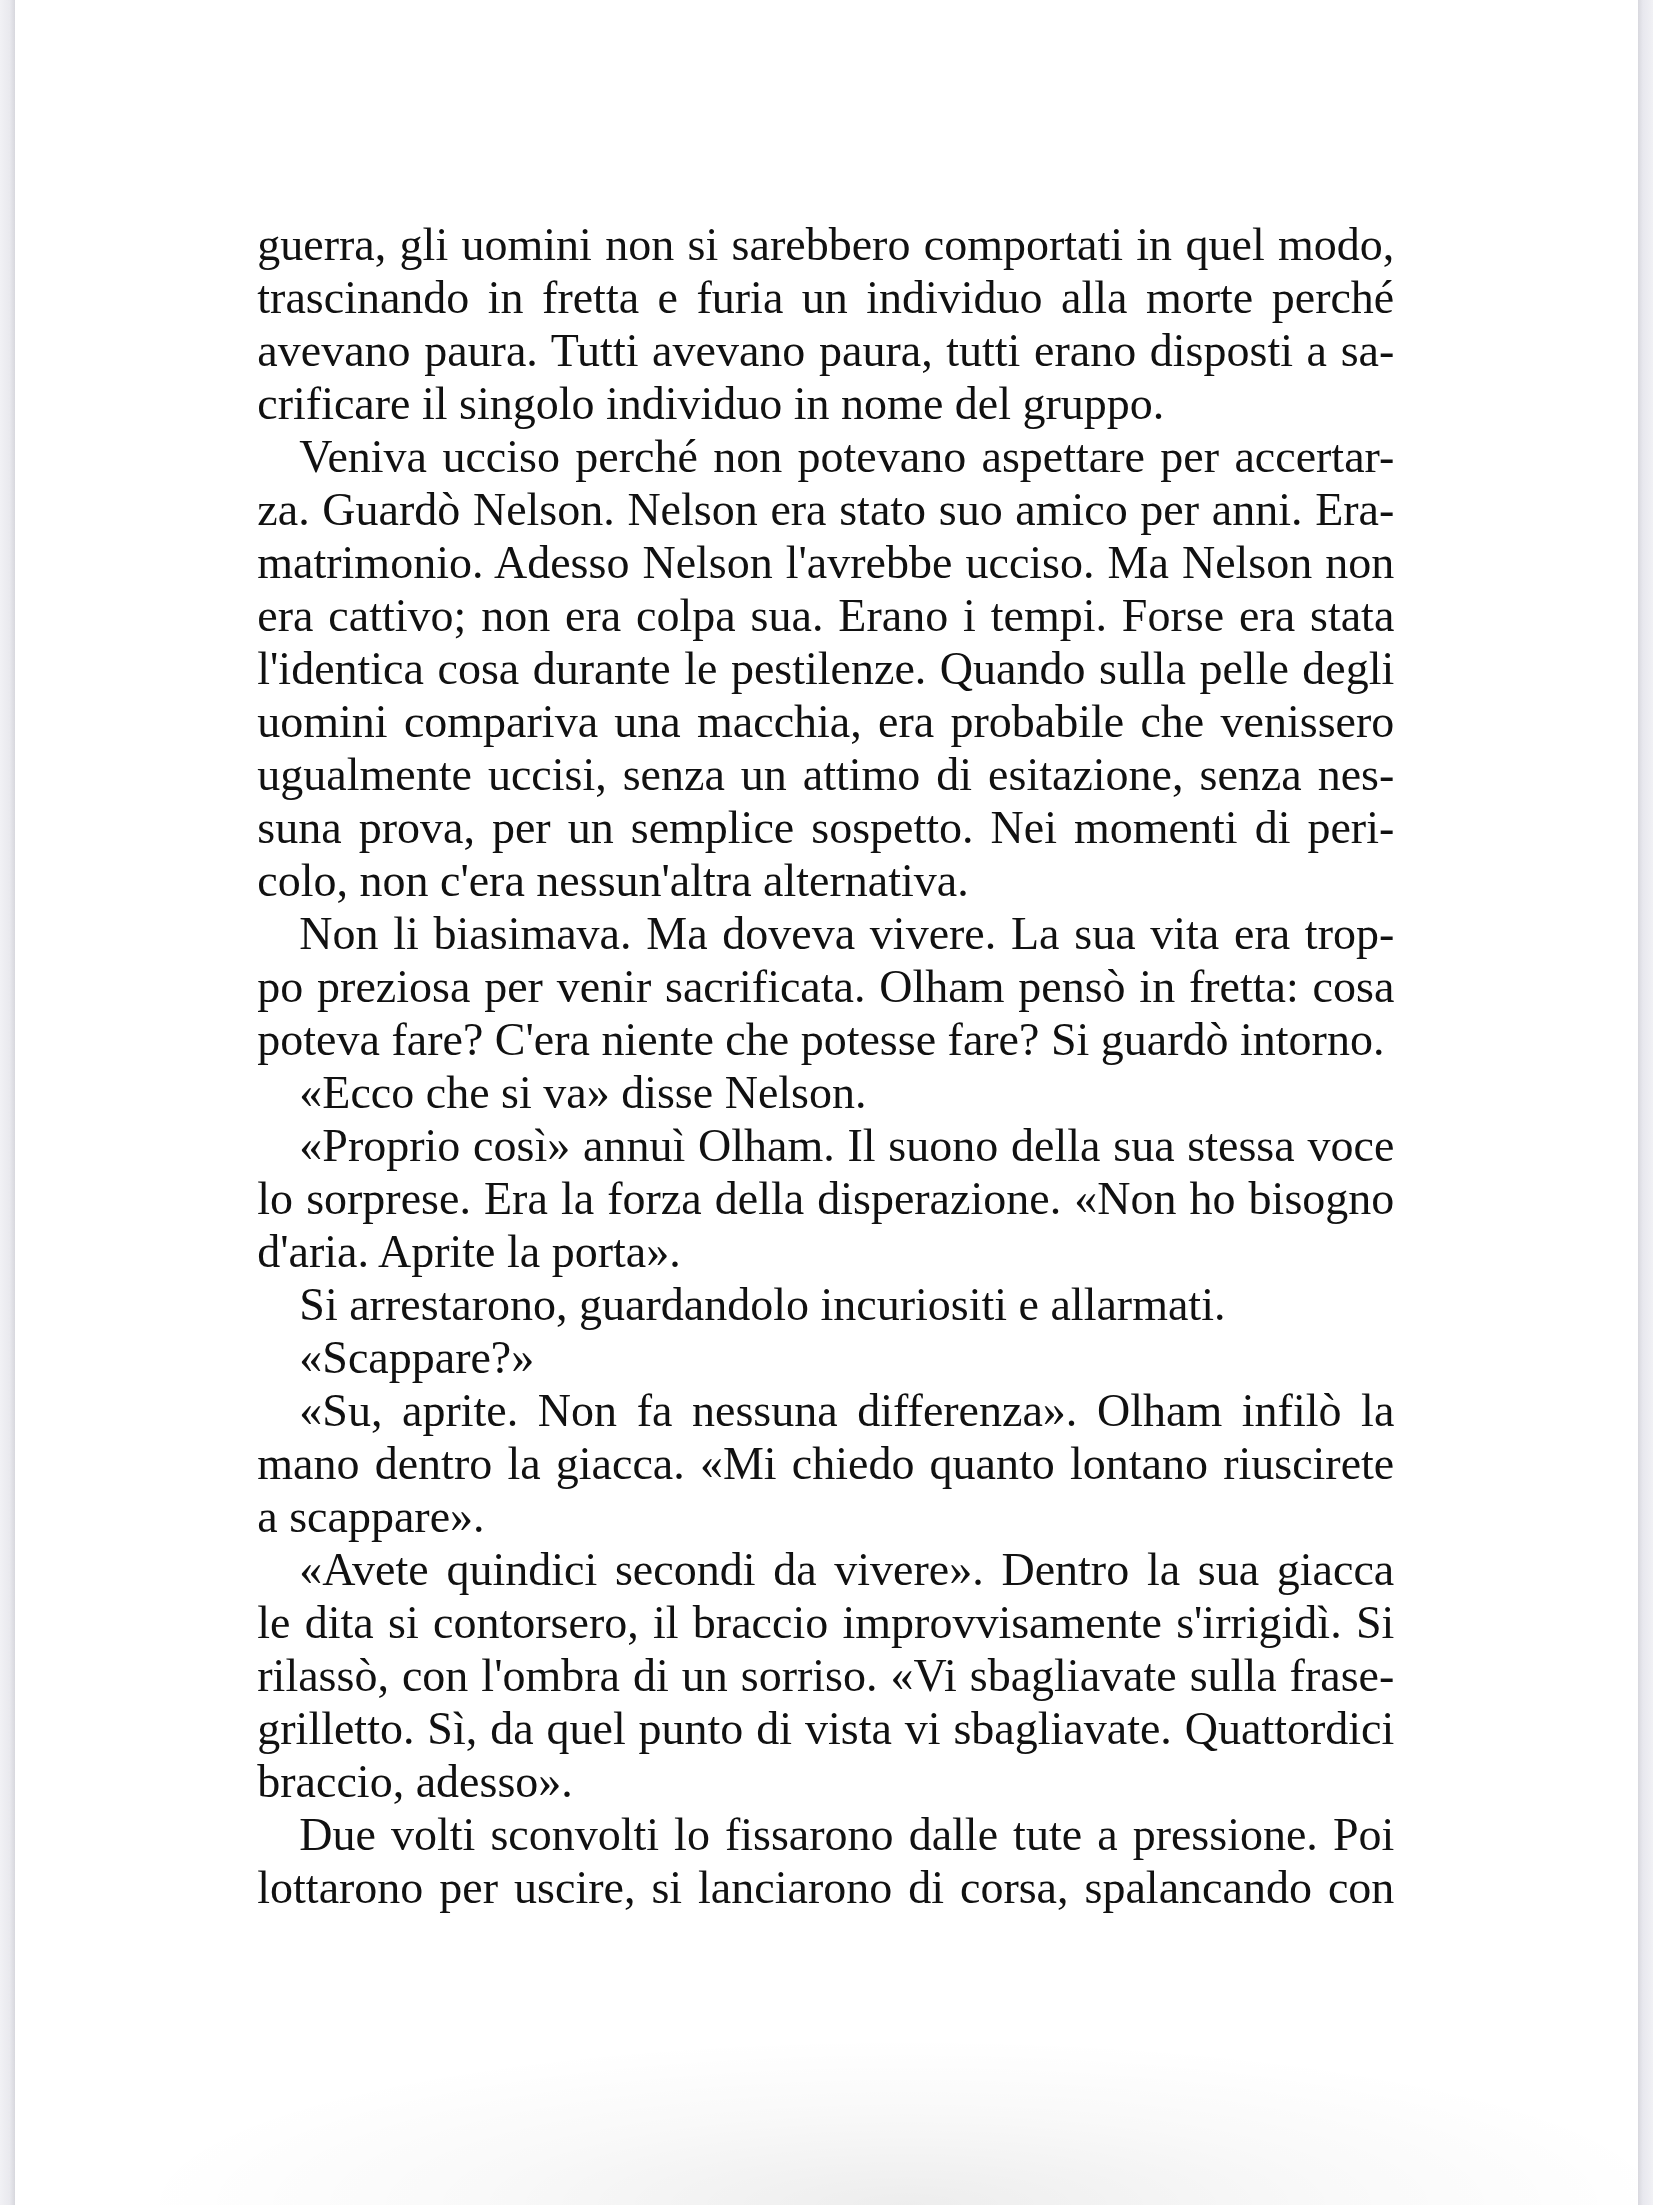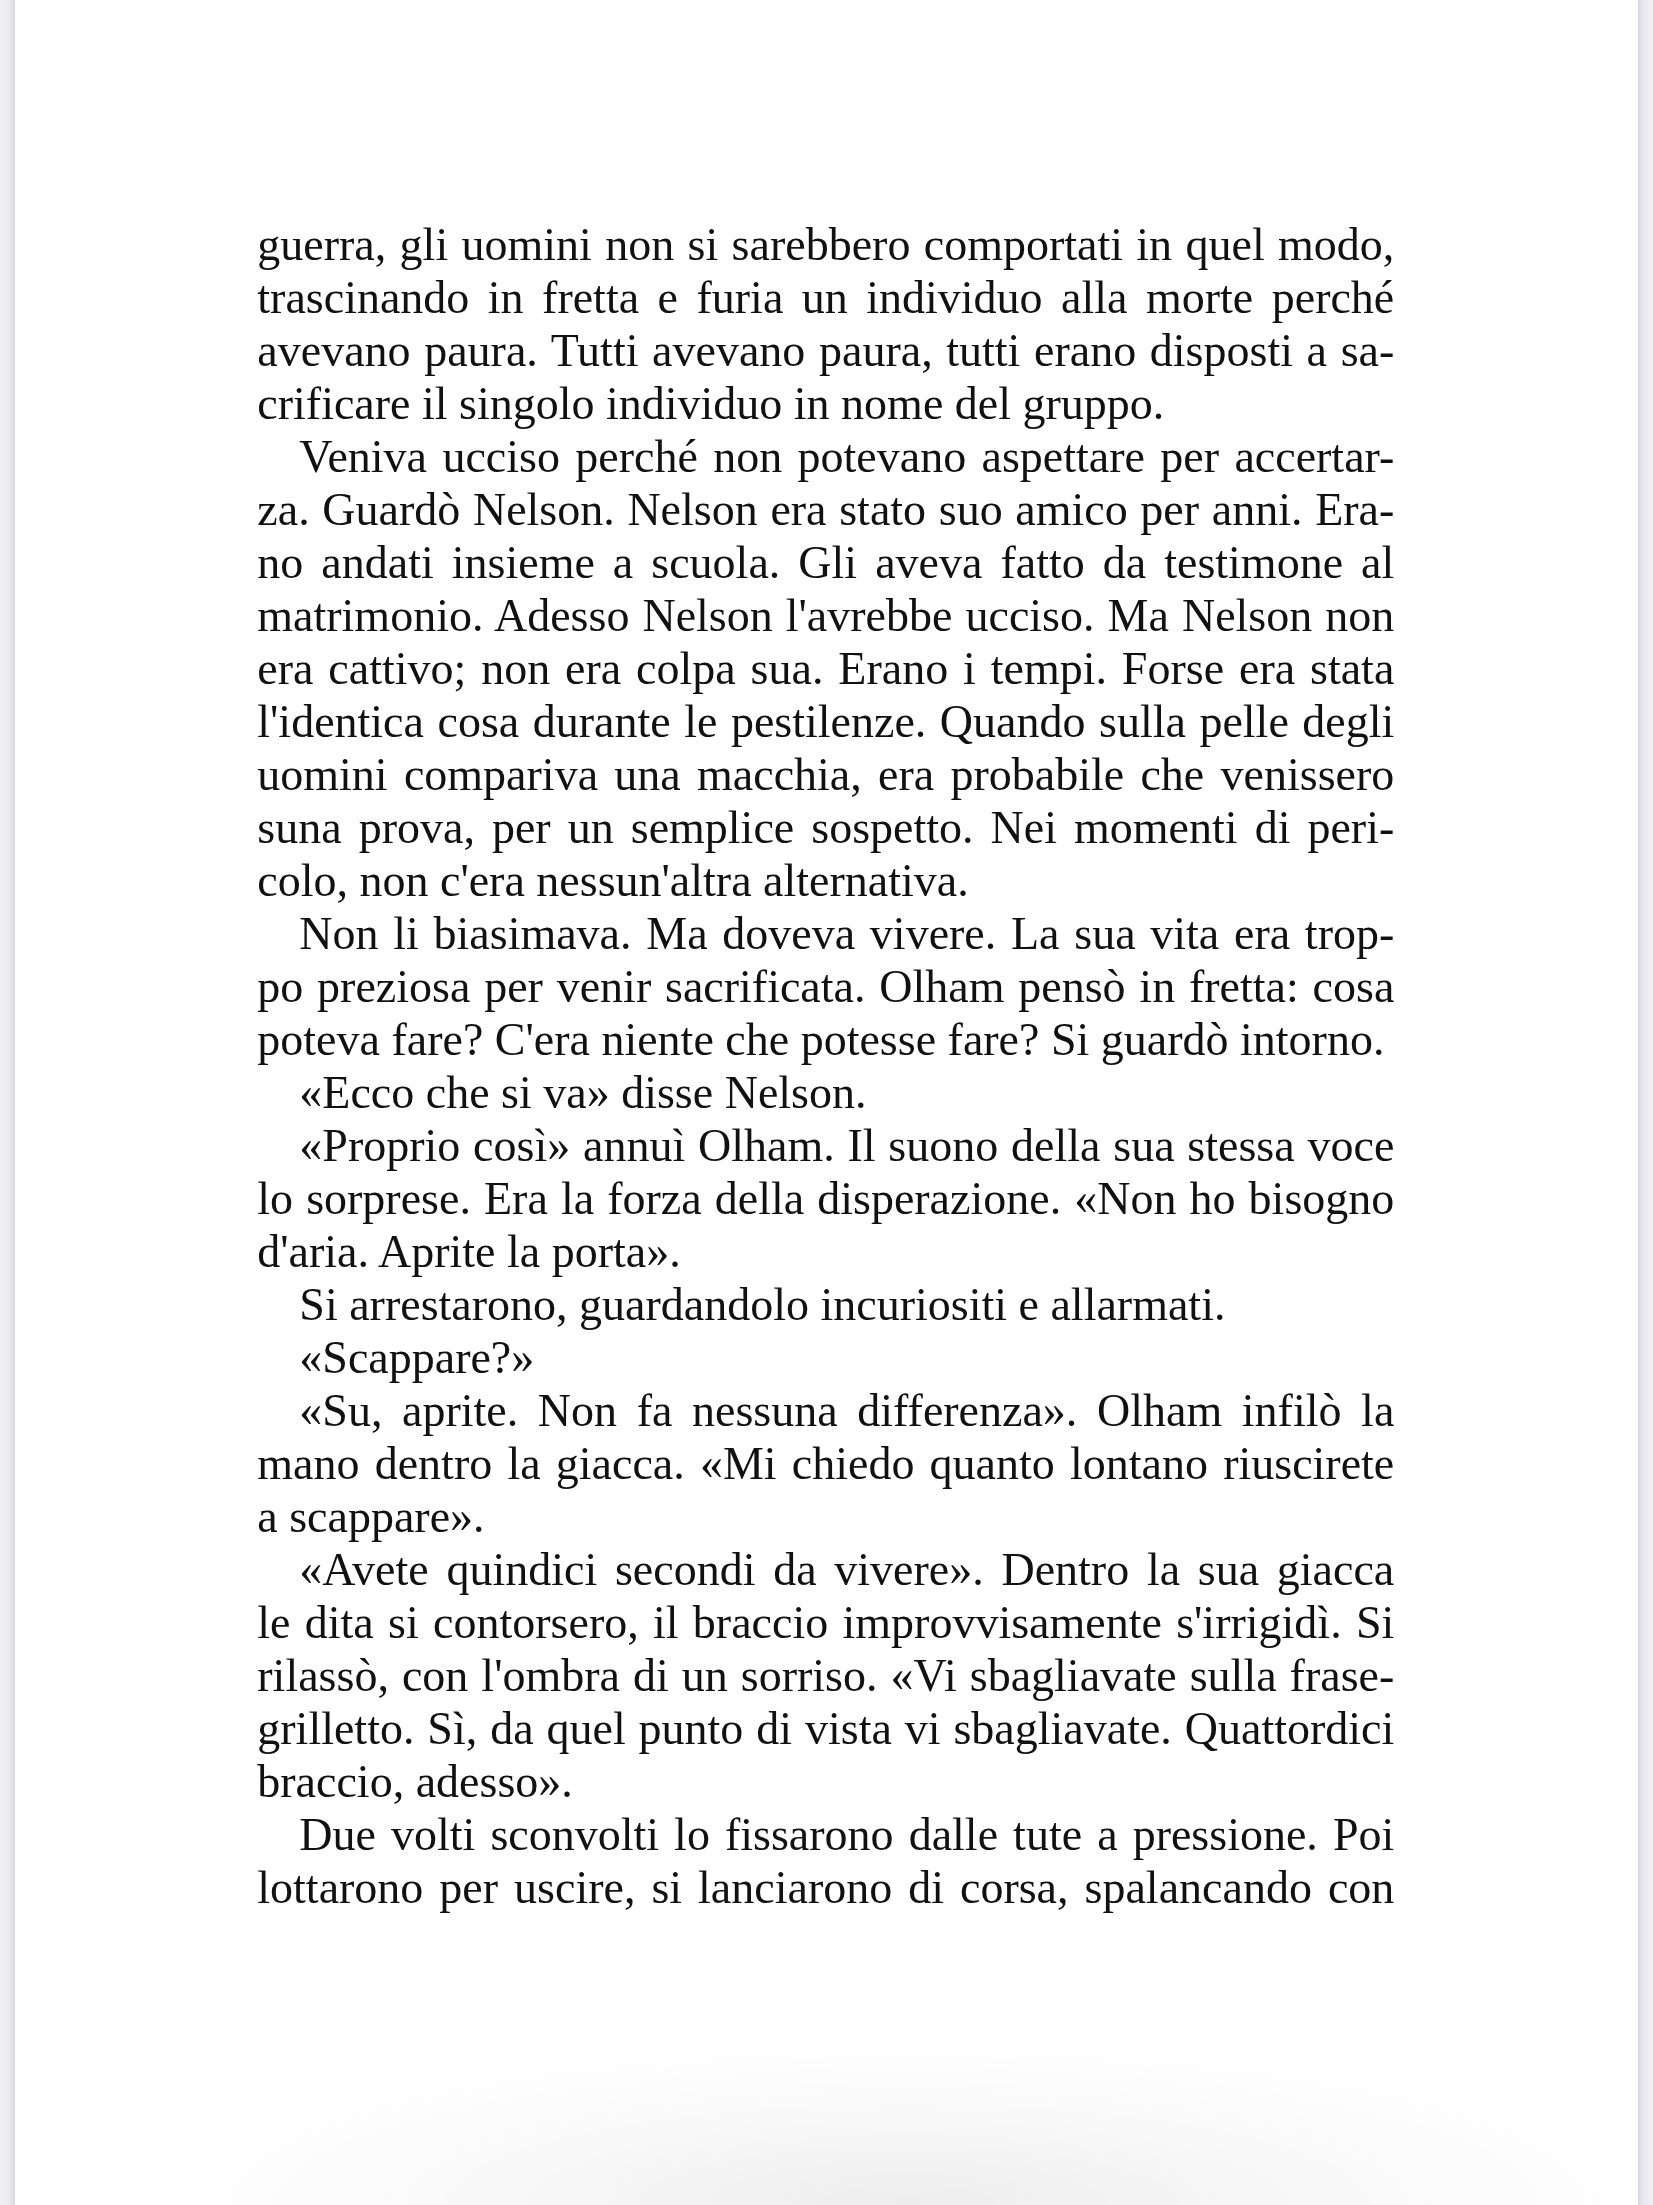"no andati insieme a scuola." span.line { html: <span>no andati insieme a scuola. Gli aveva fatto da testimone al</span> -> none }
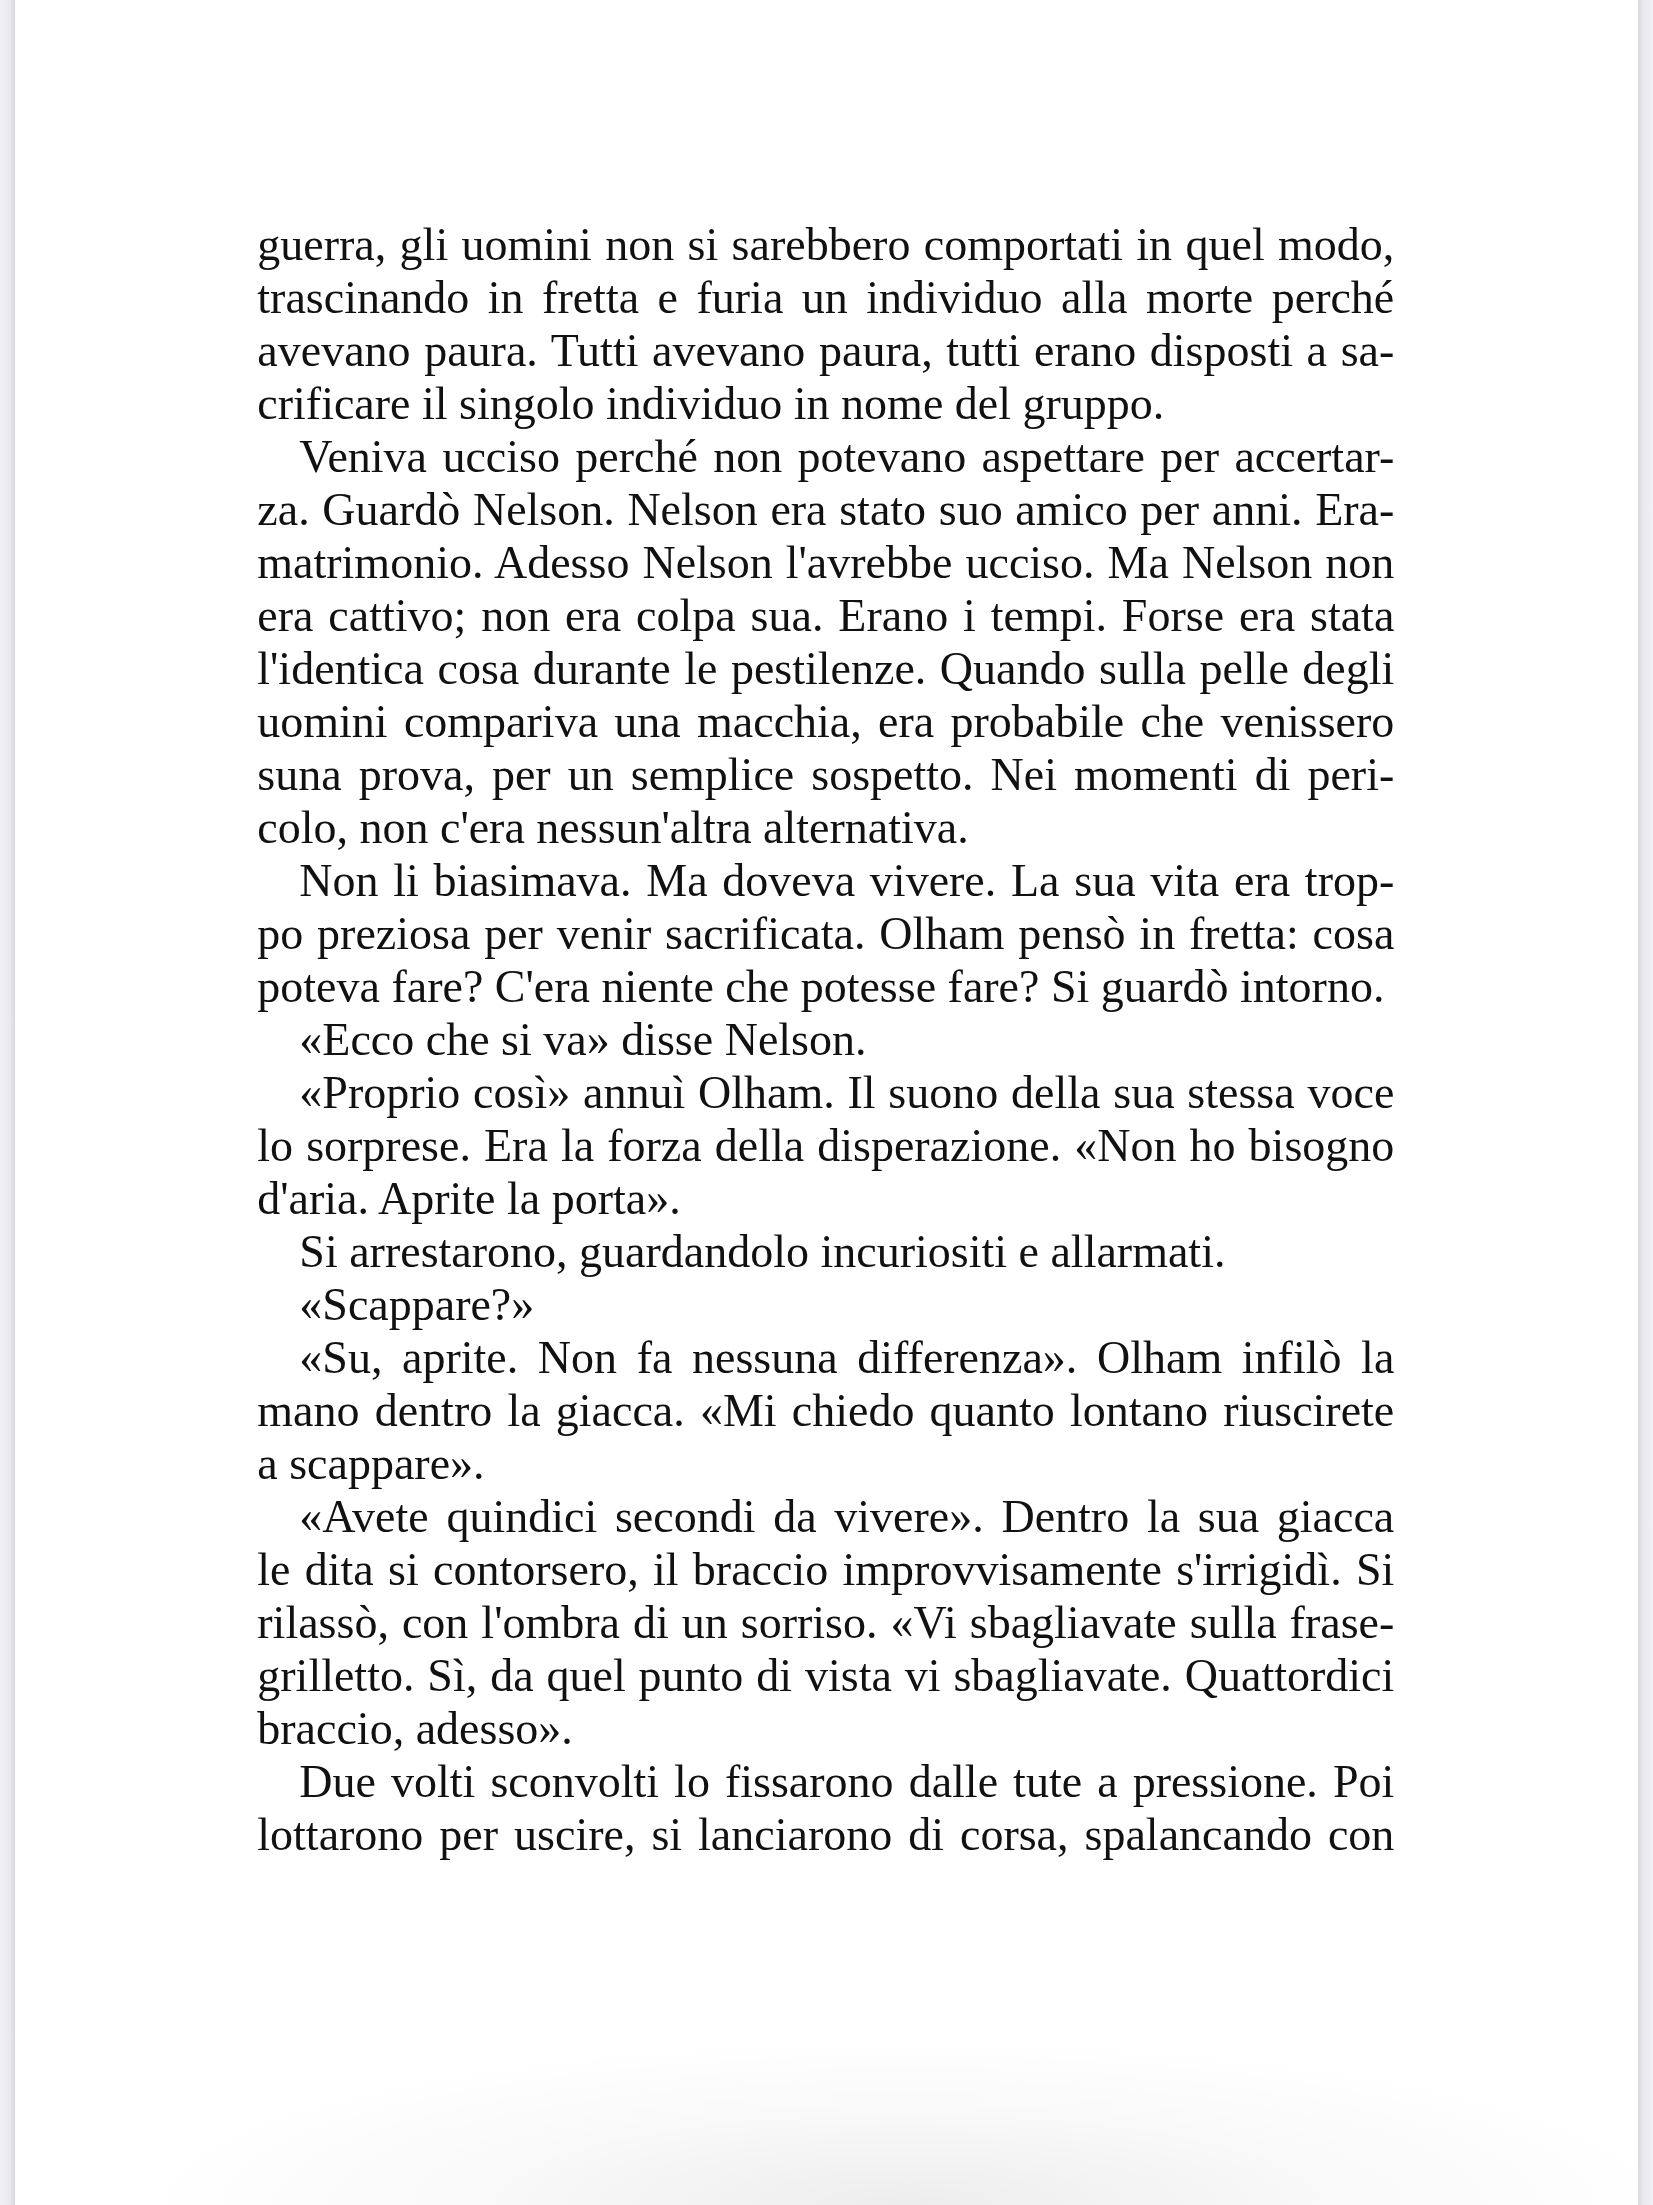"ugualmente uccisi, senza un attimo" span.line { html: none -> <span>ugualmente uccisi, senza un attimo di esitazione, senza nes-</span> }
